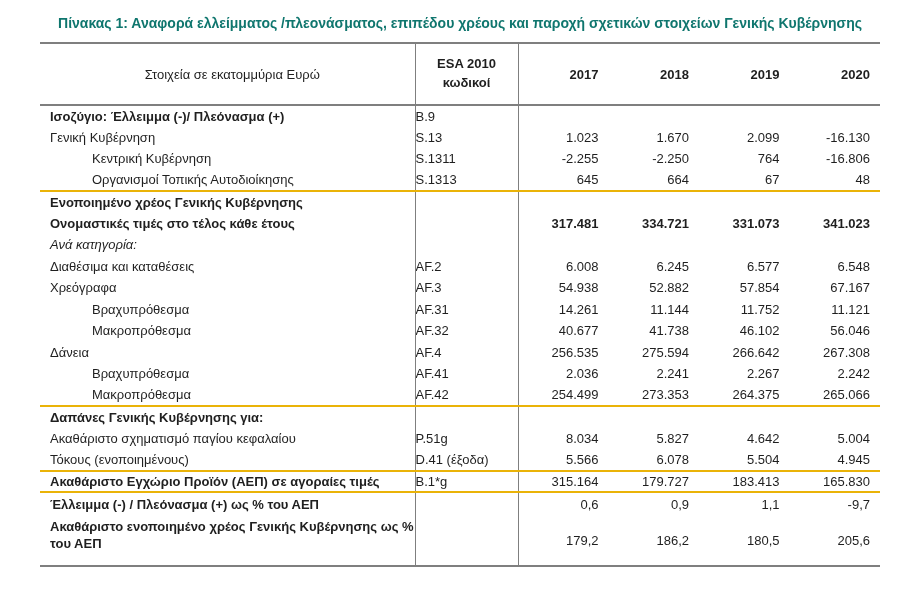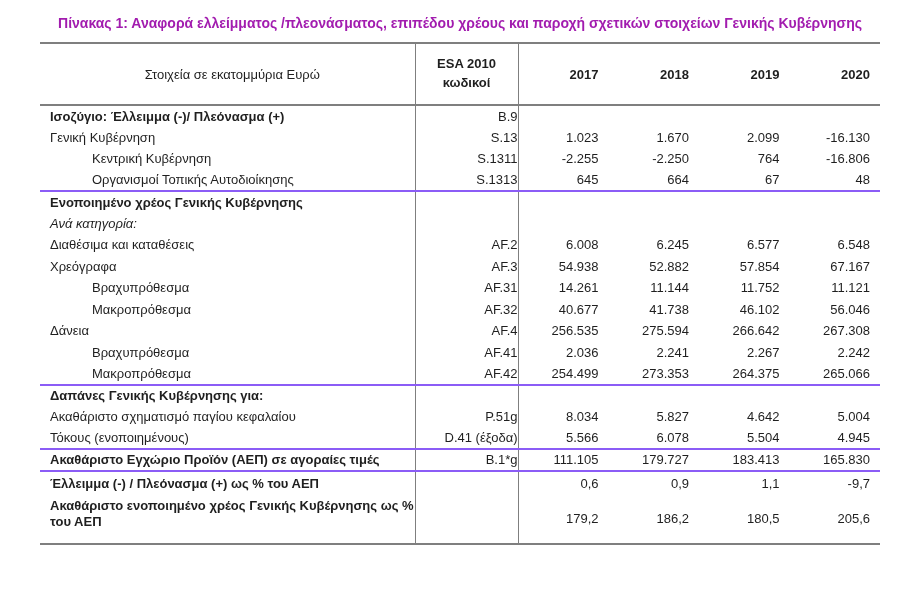"Πίνακας 1: Αναφορά ελλείμματος" .title { color: #a21caf -> #0f766e }
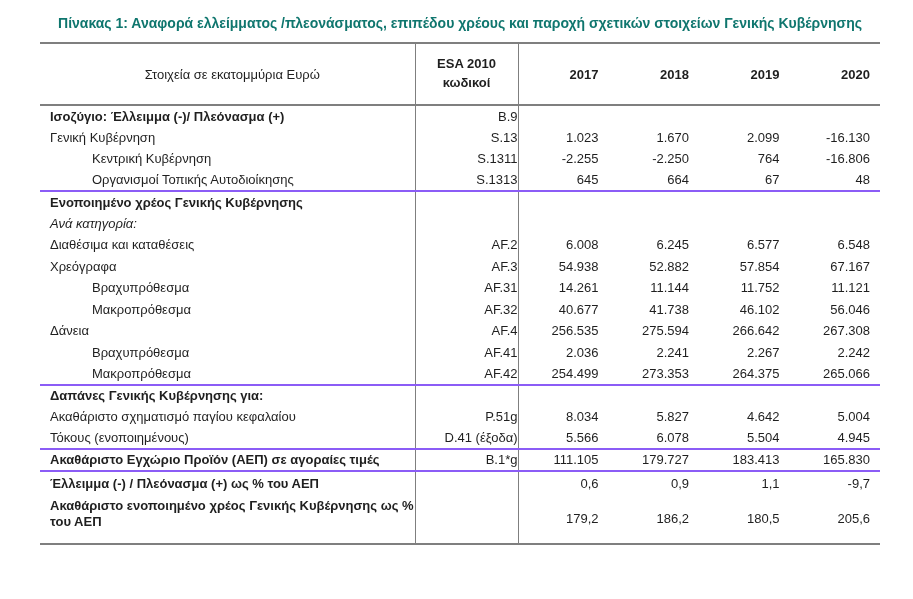"B.9" td.code { text-align: right -> left }
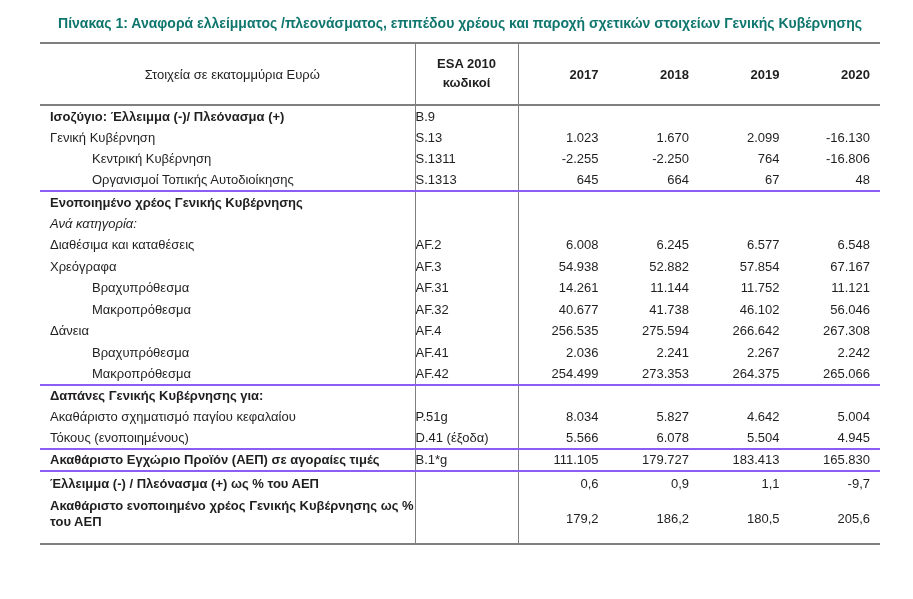"Ενοποιημένο χρέος Γενικής Κυβέρνησης" tr.section td { border-top: 2px solid #8b5cf6 -> 2px solid #eab308 }
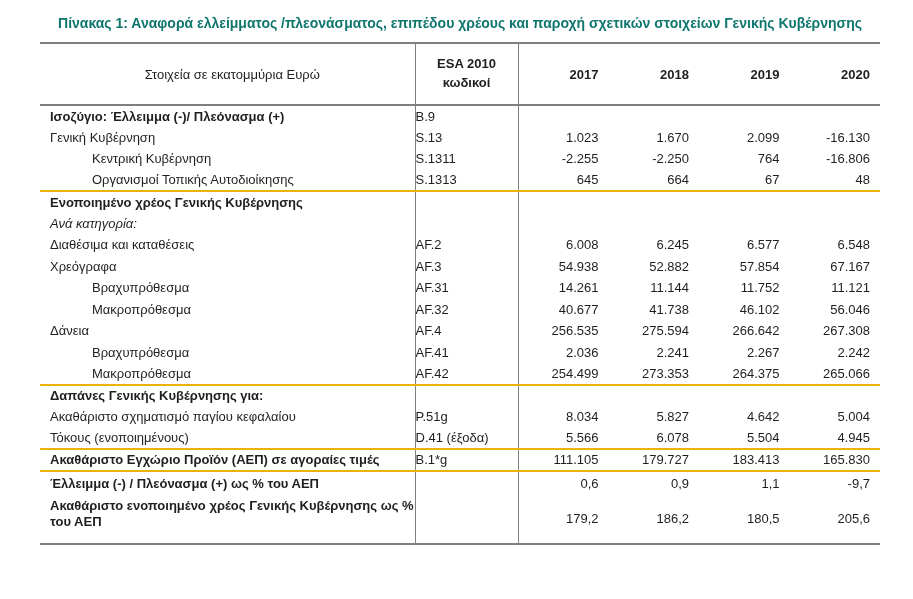"Ονομαστικές τιμές στο τέλος κάθε" tr.bold { html: none -> <tr> <td>Ονομαστικές τιμές στο τέλος κάθε έτους</td> <td></td> <td>317.481</td> <td>334.721</td> <td>331.073</td> <td>341.023</td> </tr> }
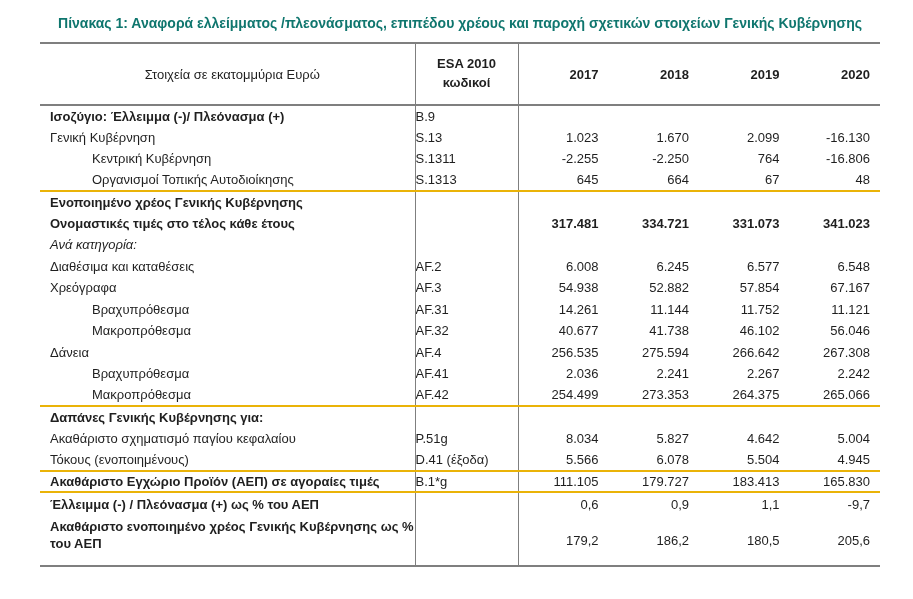"111.105" td.value { text: 111.105 -> 315.164 }
